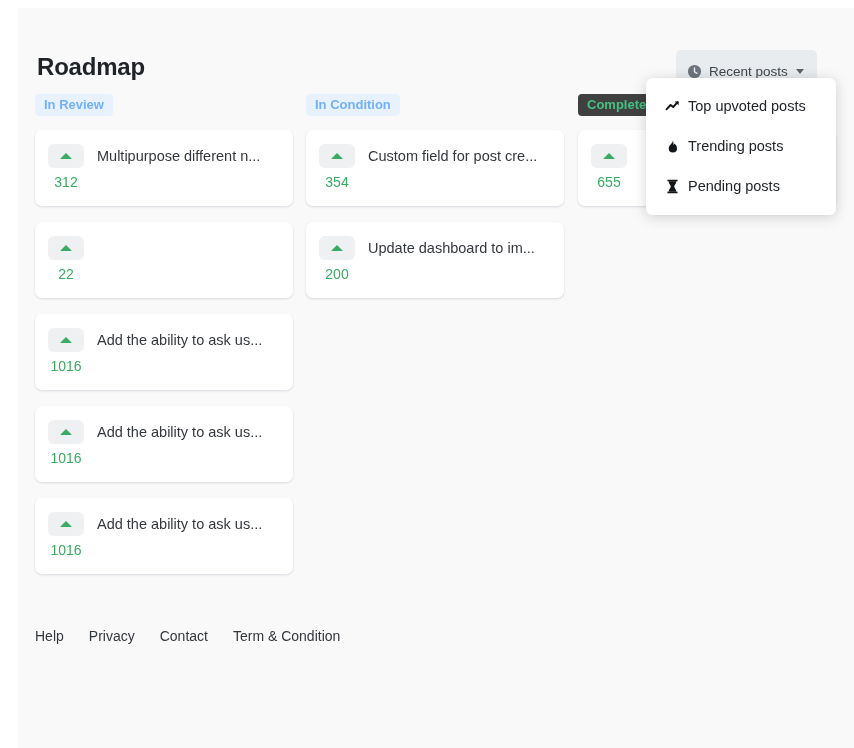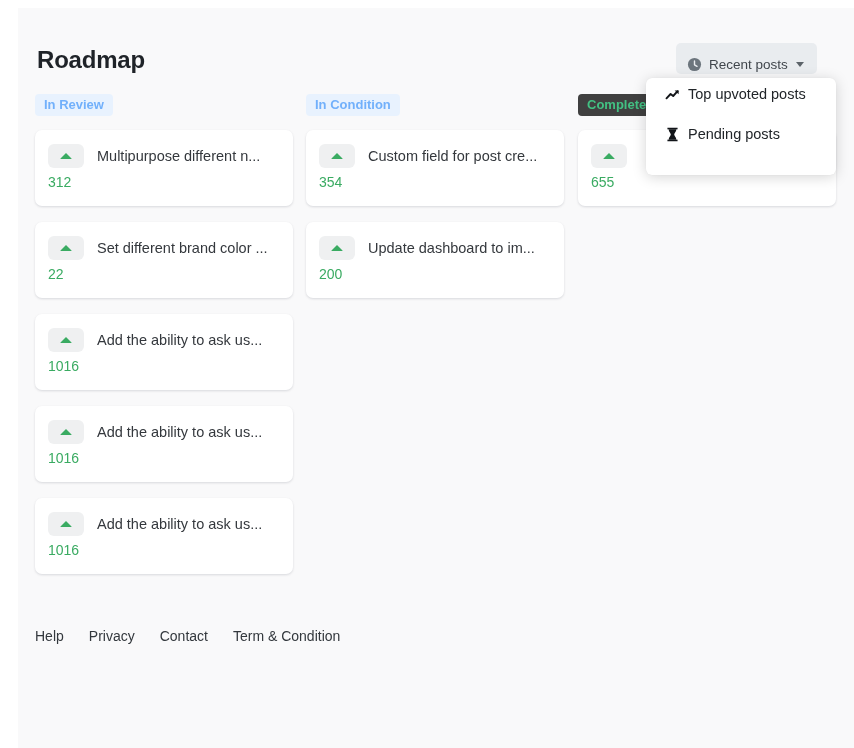"Roadmap" .header { top: 0 -> 7px }
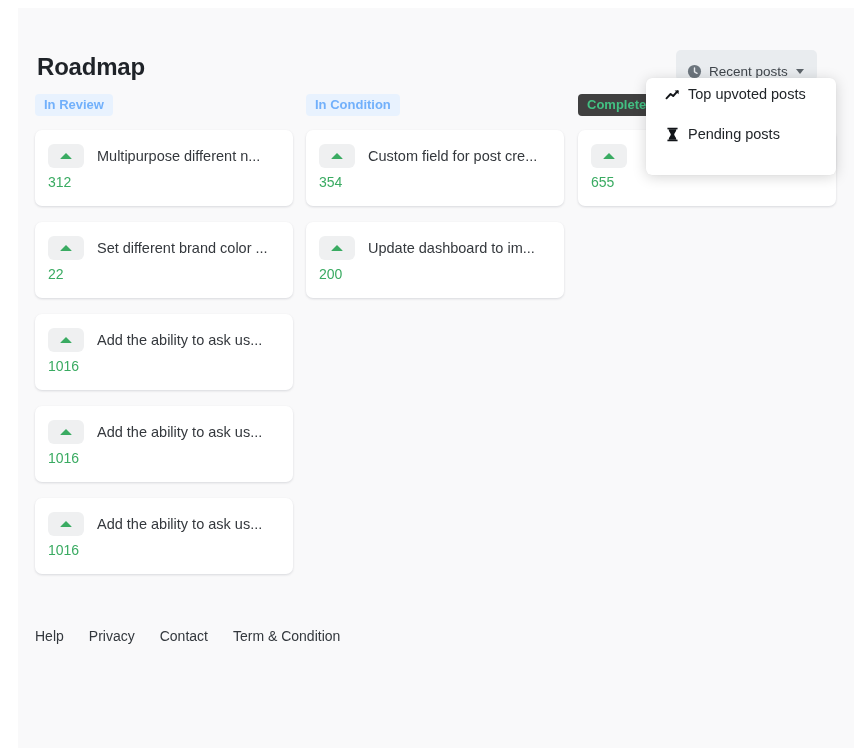"Top upvoted posts" .dropdown-item { align-items: none -> center }
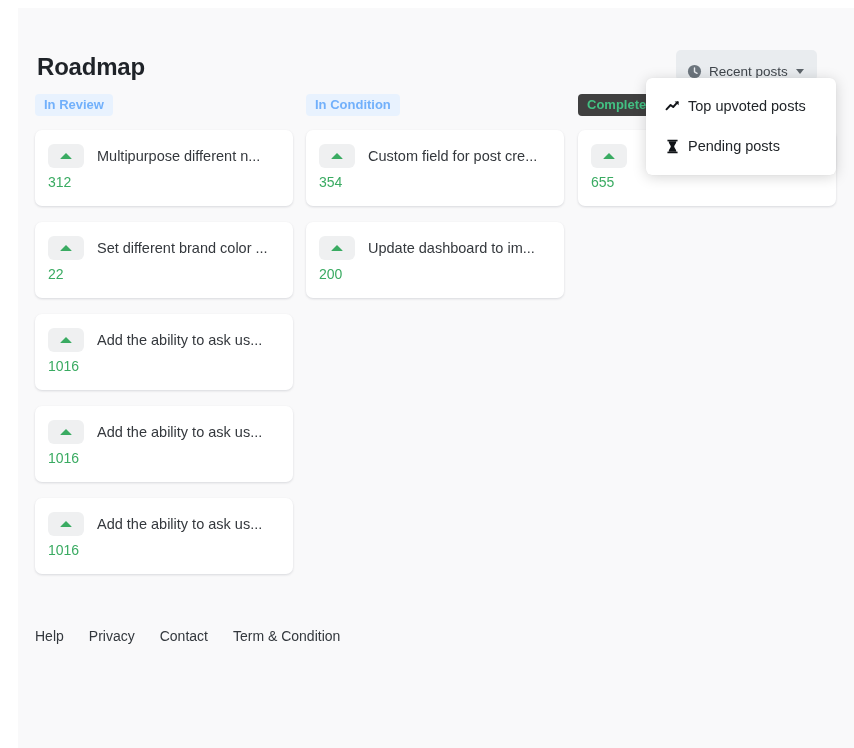"Trending posts" div.dropdown-item { html: none -> <div> <span> <svg> <path></path> </svg> </span> <span>Trending posts</span> </div> }
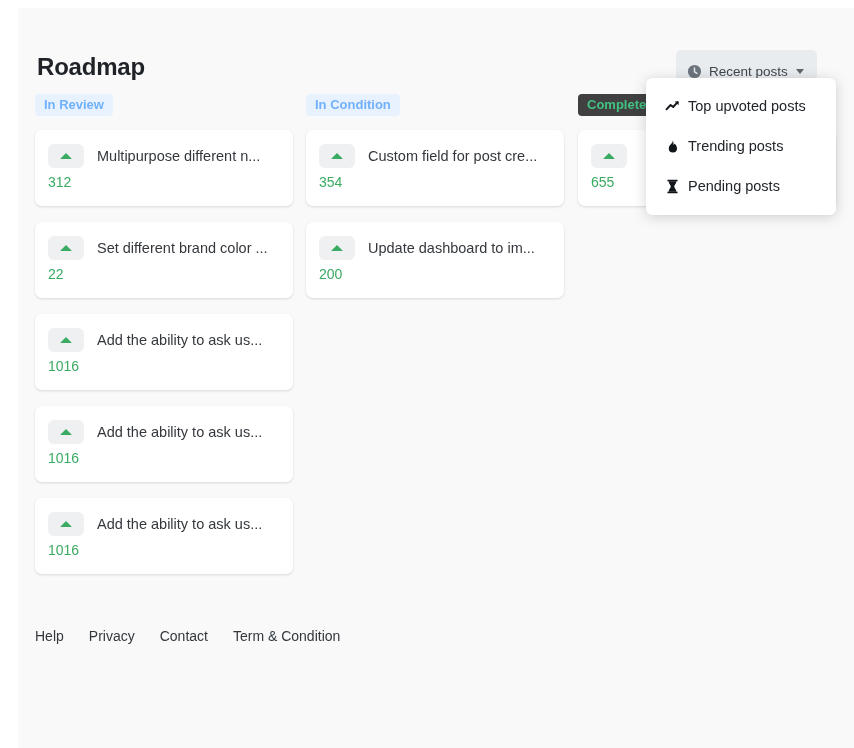"312" .vote-count { text-align: left -> center }
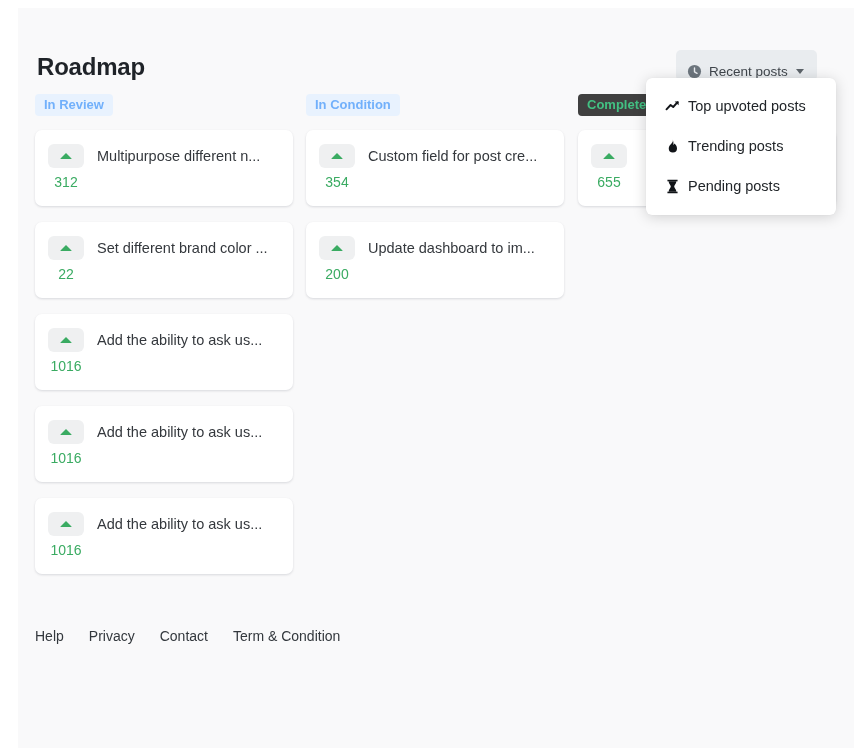"Set different brand color ..." div.card-title { html: <div>Set different brand color ...</div> -> none }
